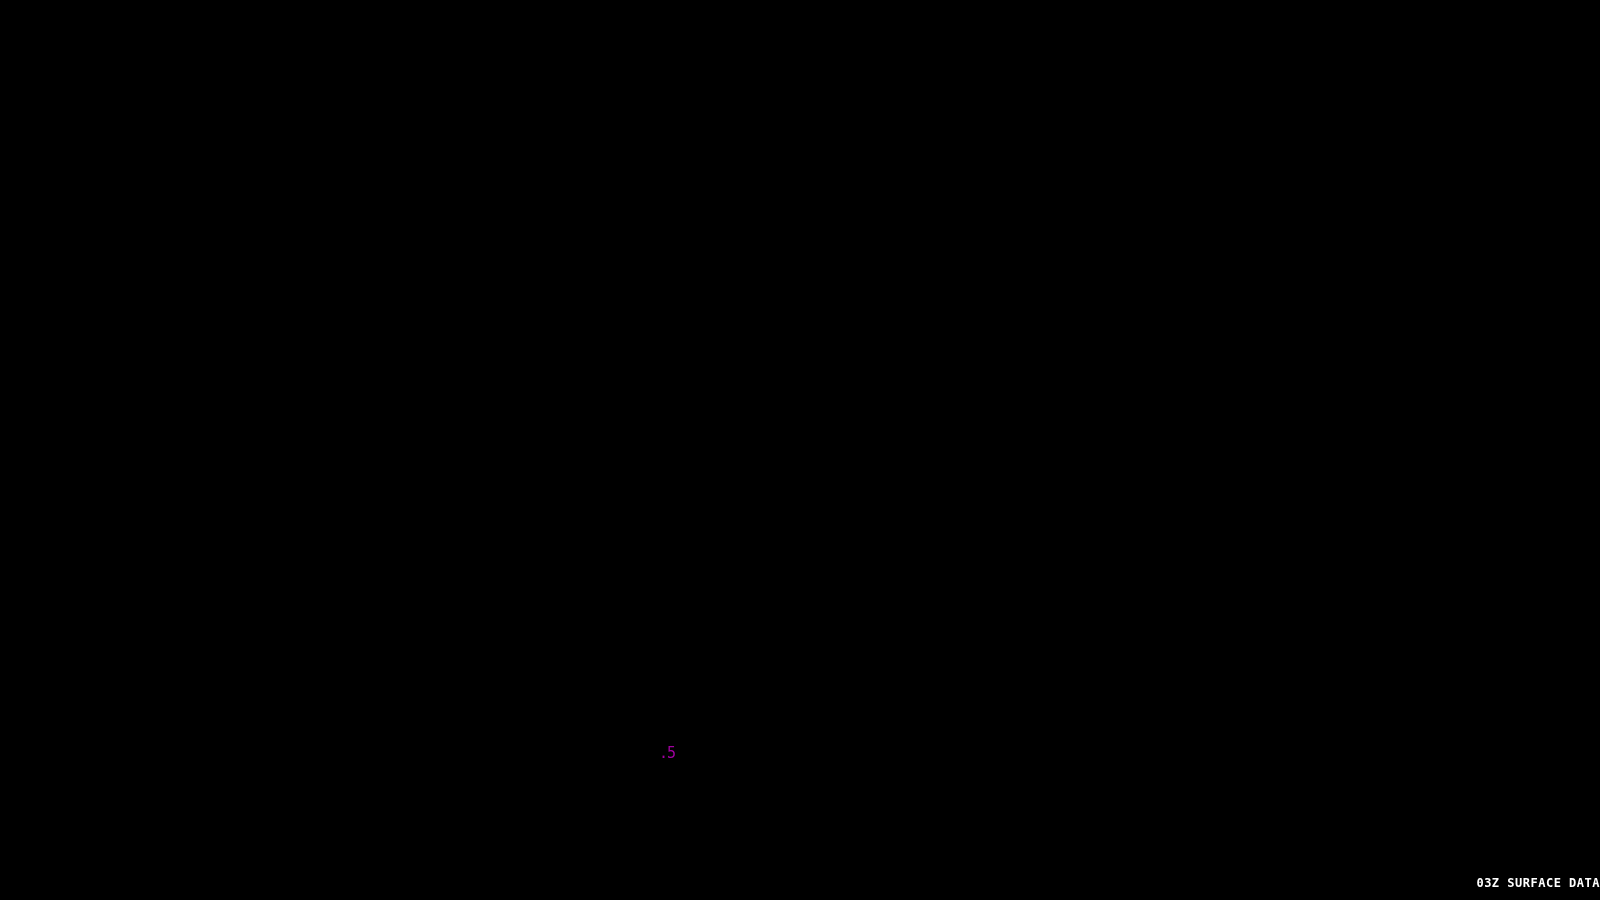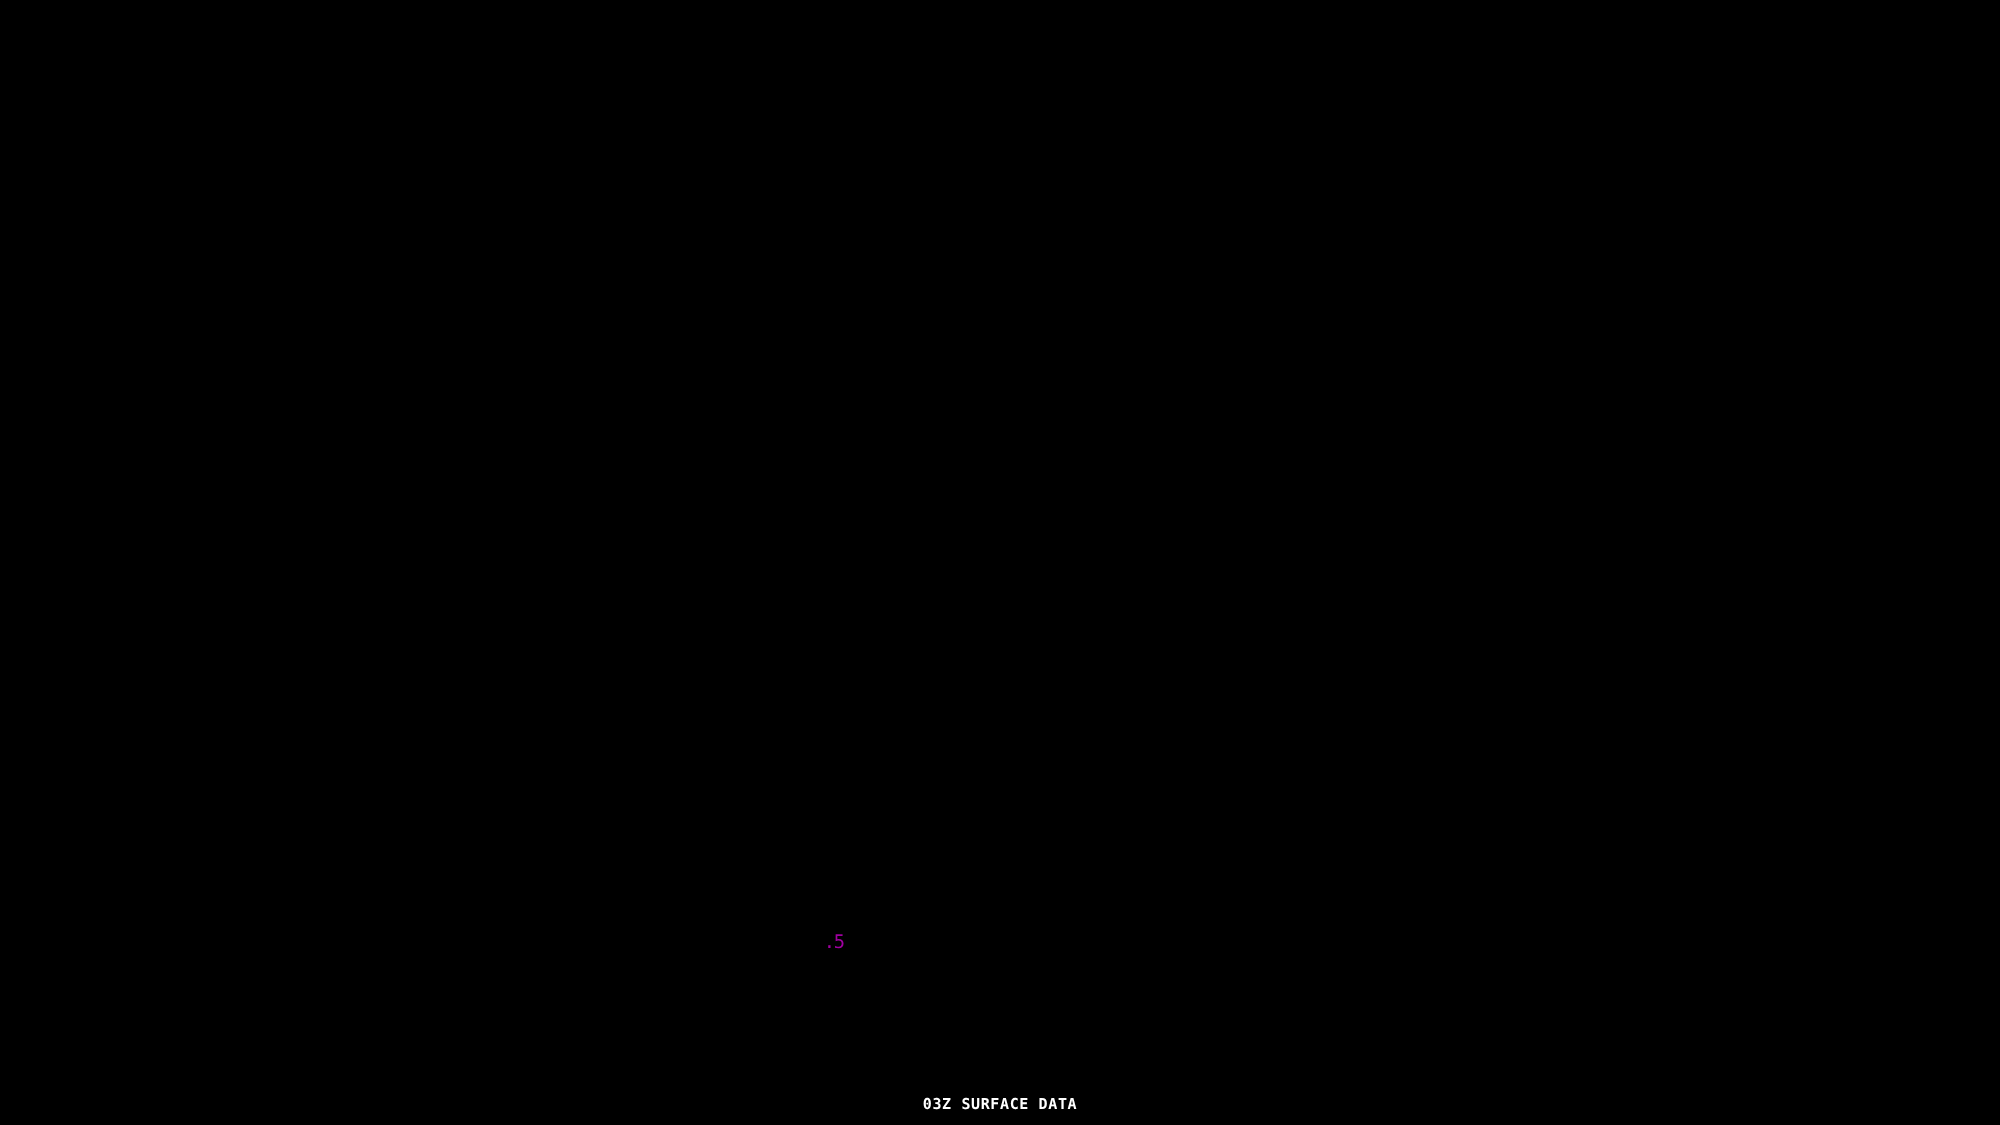"03Z SURFACE DATA" .product-label { text-align: center -> right }
